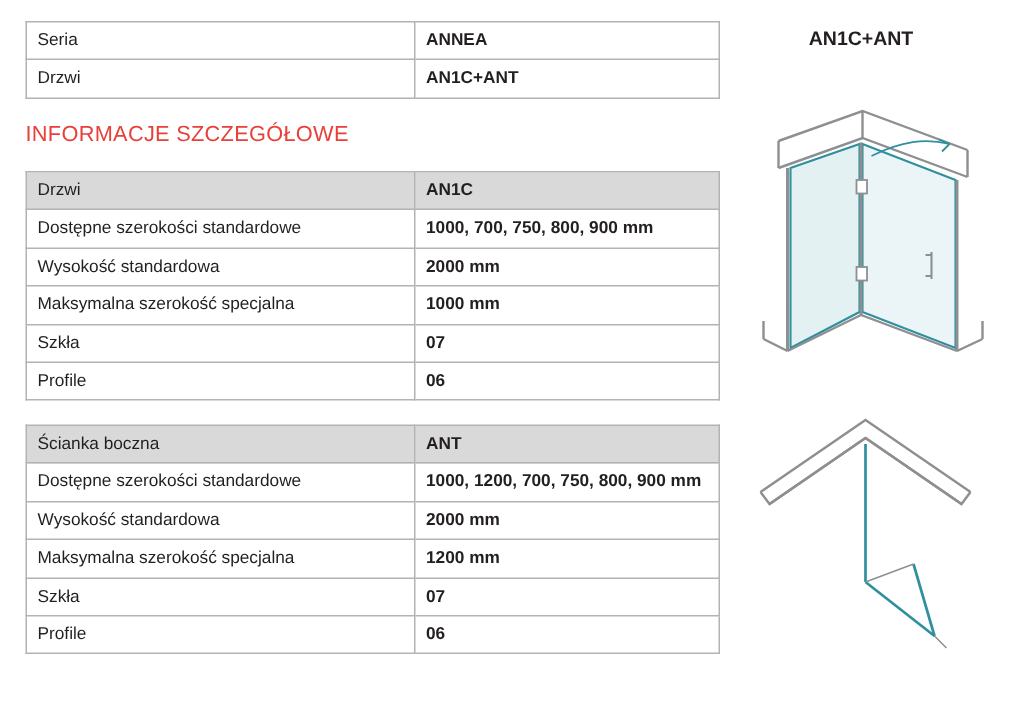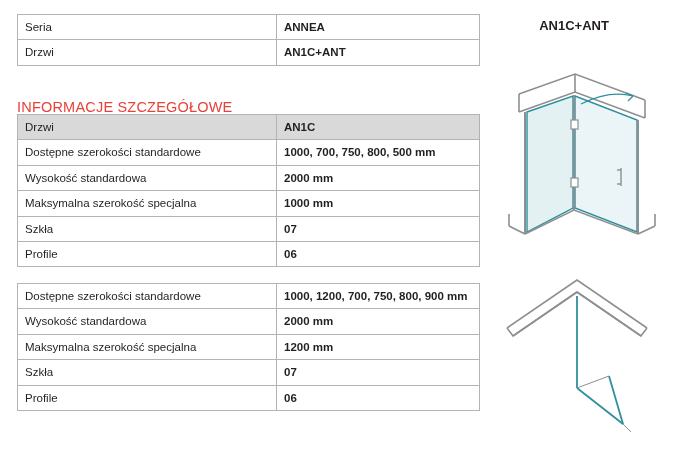"INFORMACJE SZCZEGÓŁOWE" .section-title { top: 99px -> 82px }
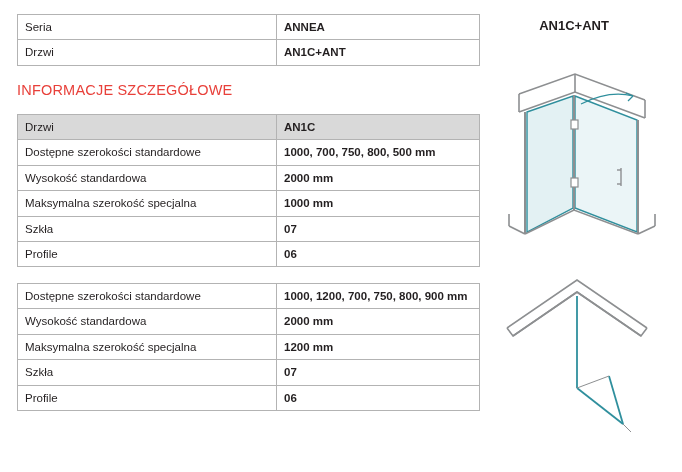"1000, 700, 750, 800, 500" td.value { text: 500 -> 900 }
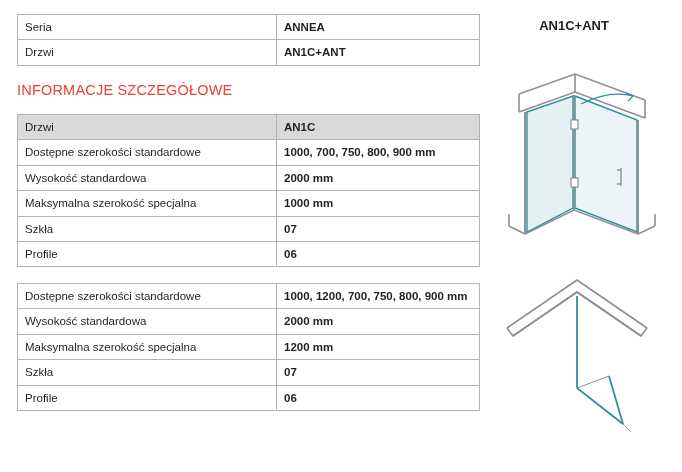"Ścianka boczna" tr.head { html: none -> <tr> <td>Ścianka boczna</td> <td>ANT</td> </tr> }
